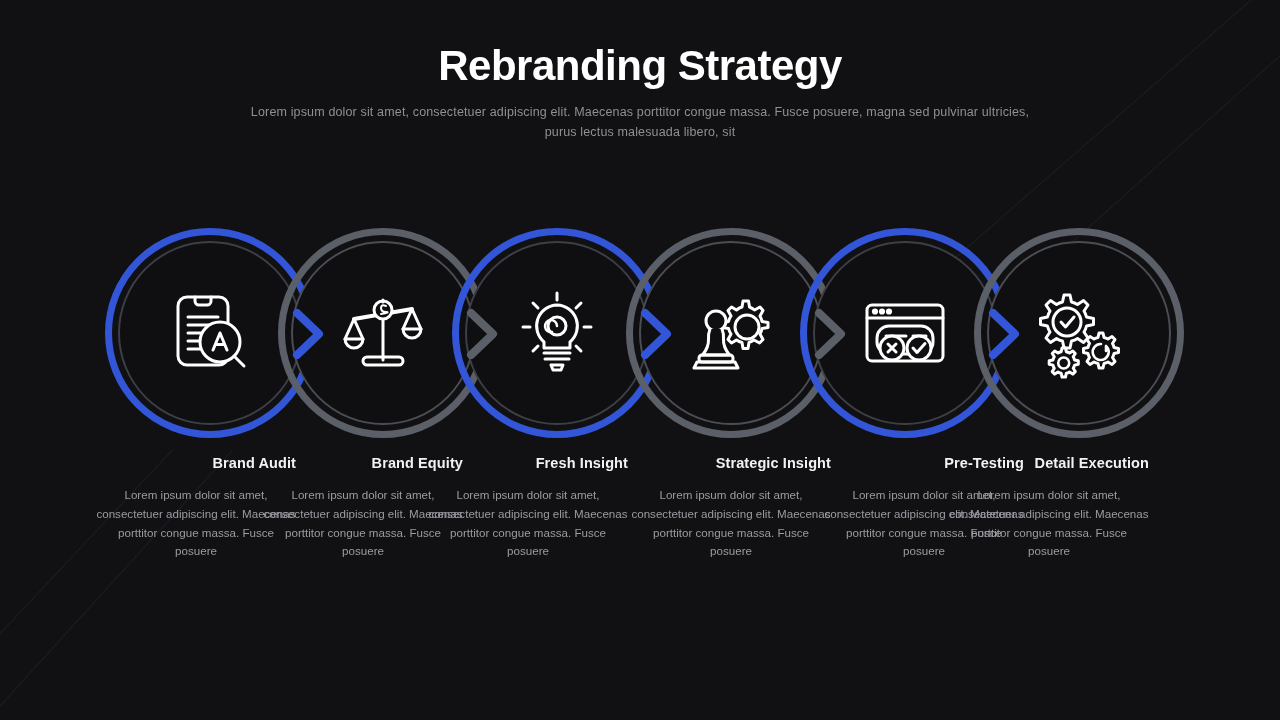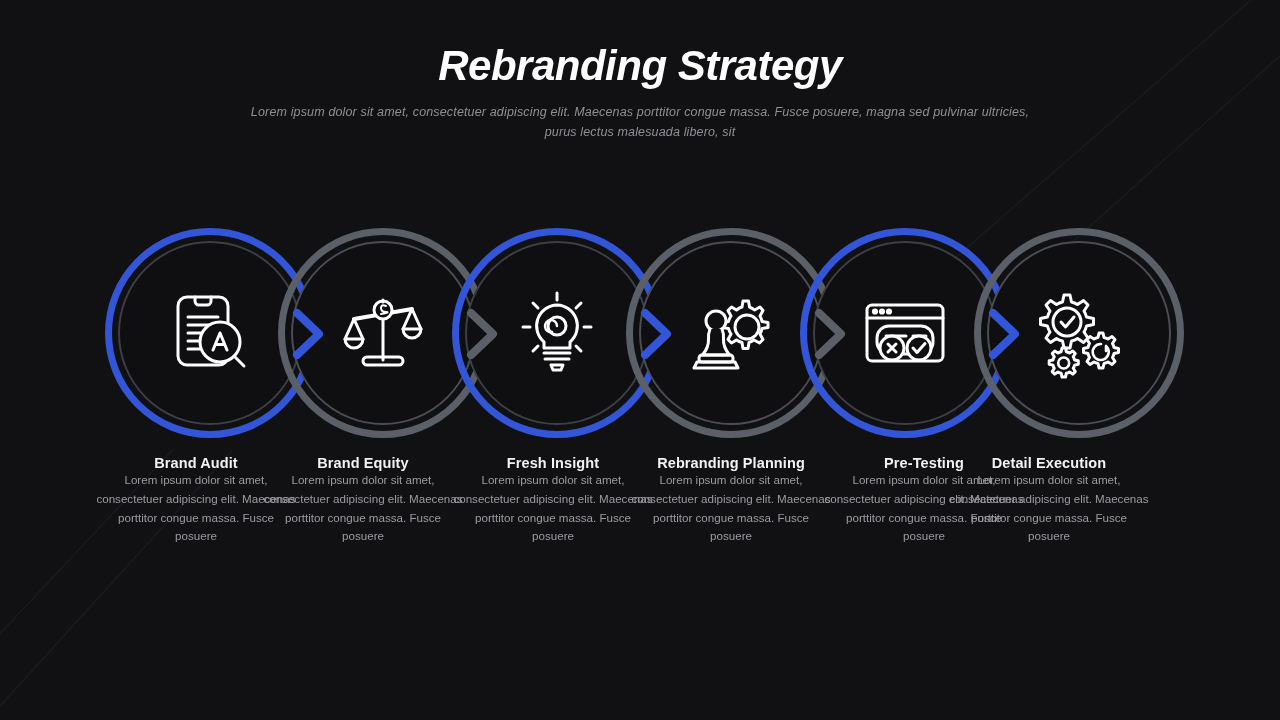"Rebranding Strategy" .header { font-style: italic -> none }
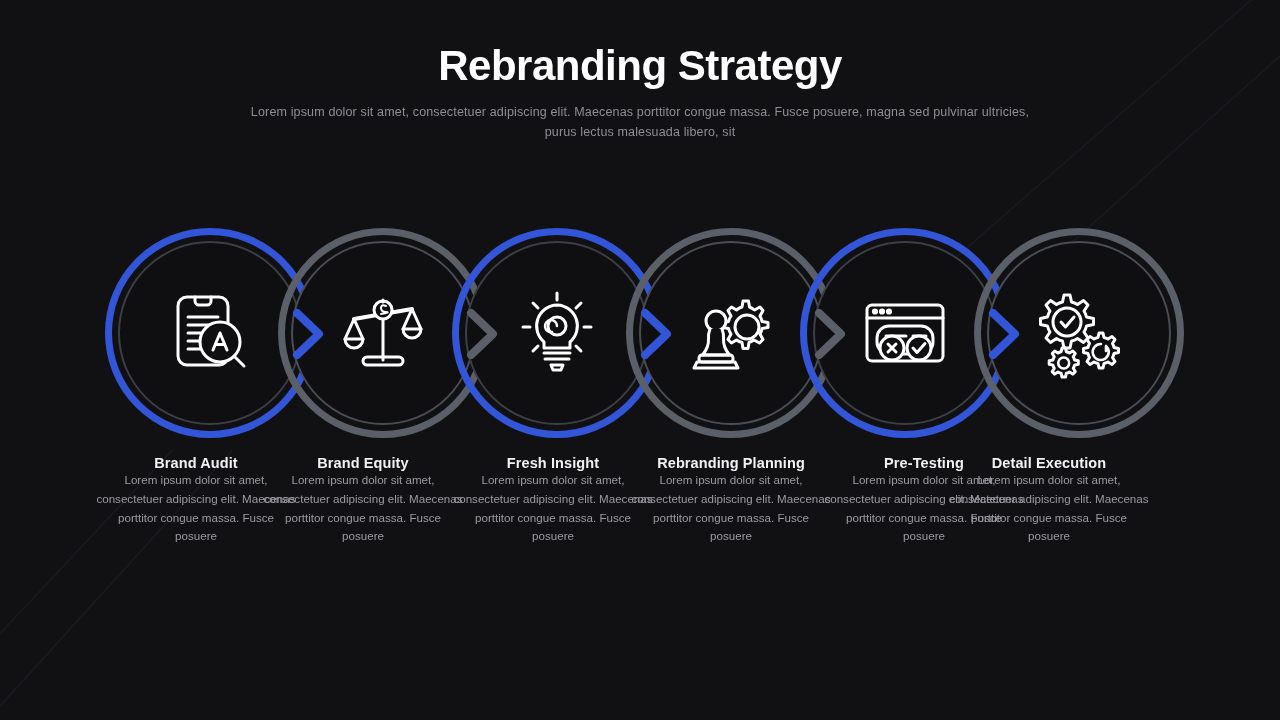"Brand Audit" .cap-title { margin-bottom: none -> 15px; text-align: none -> right }
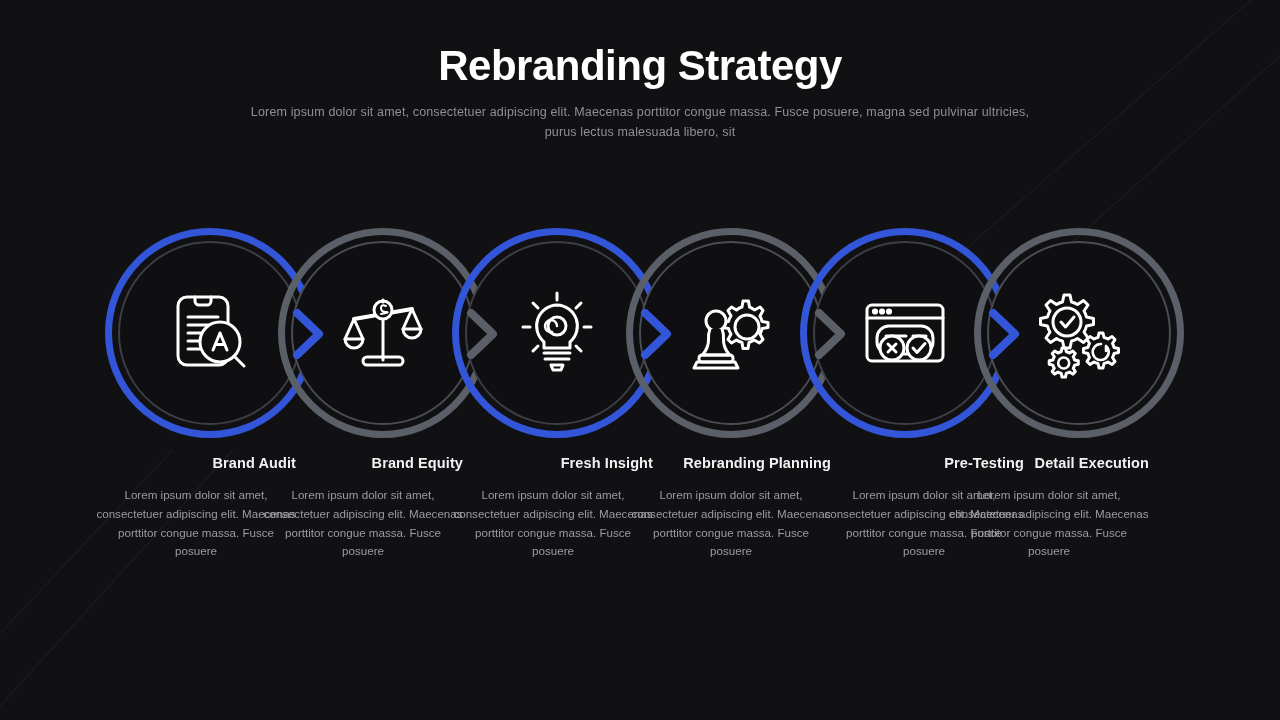"Fresh Insight" div.cap { left: 453px -> 428px }
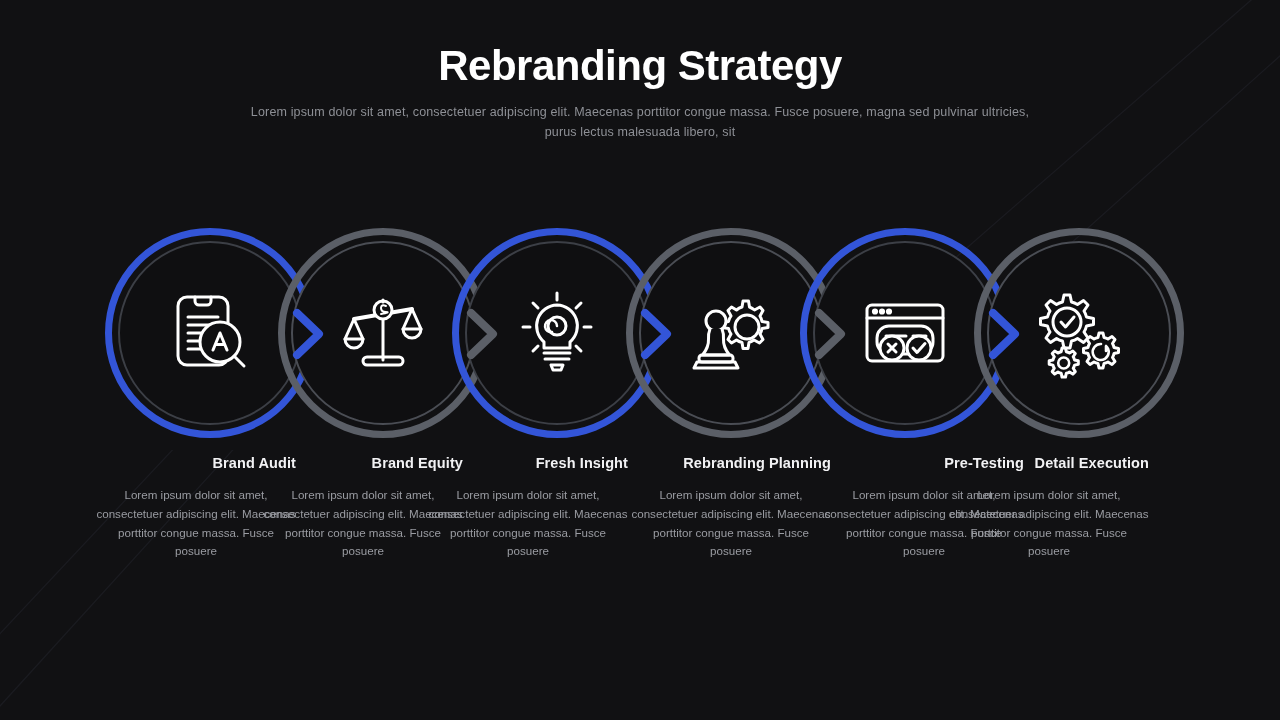"Rebranding Planning" div.cap-title { text: Rebranding Planning -> Strategic Insight }
